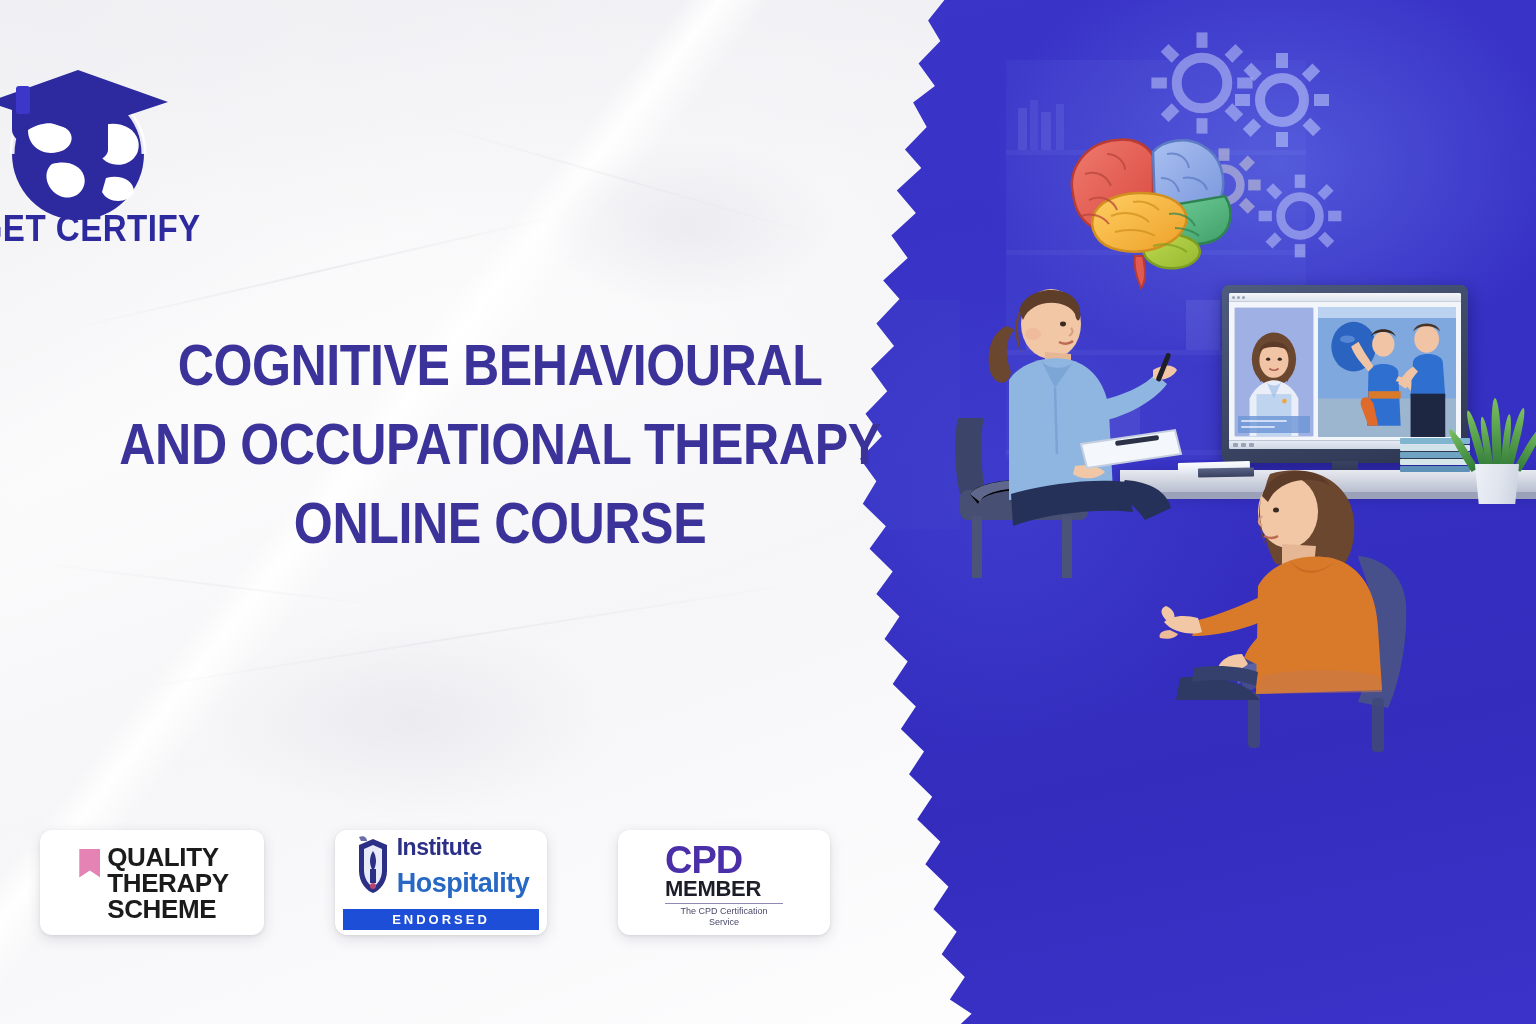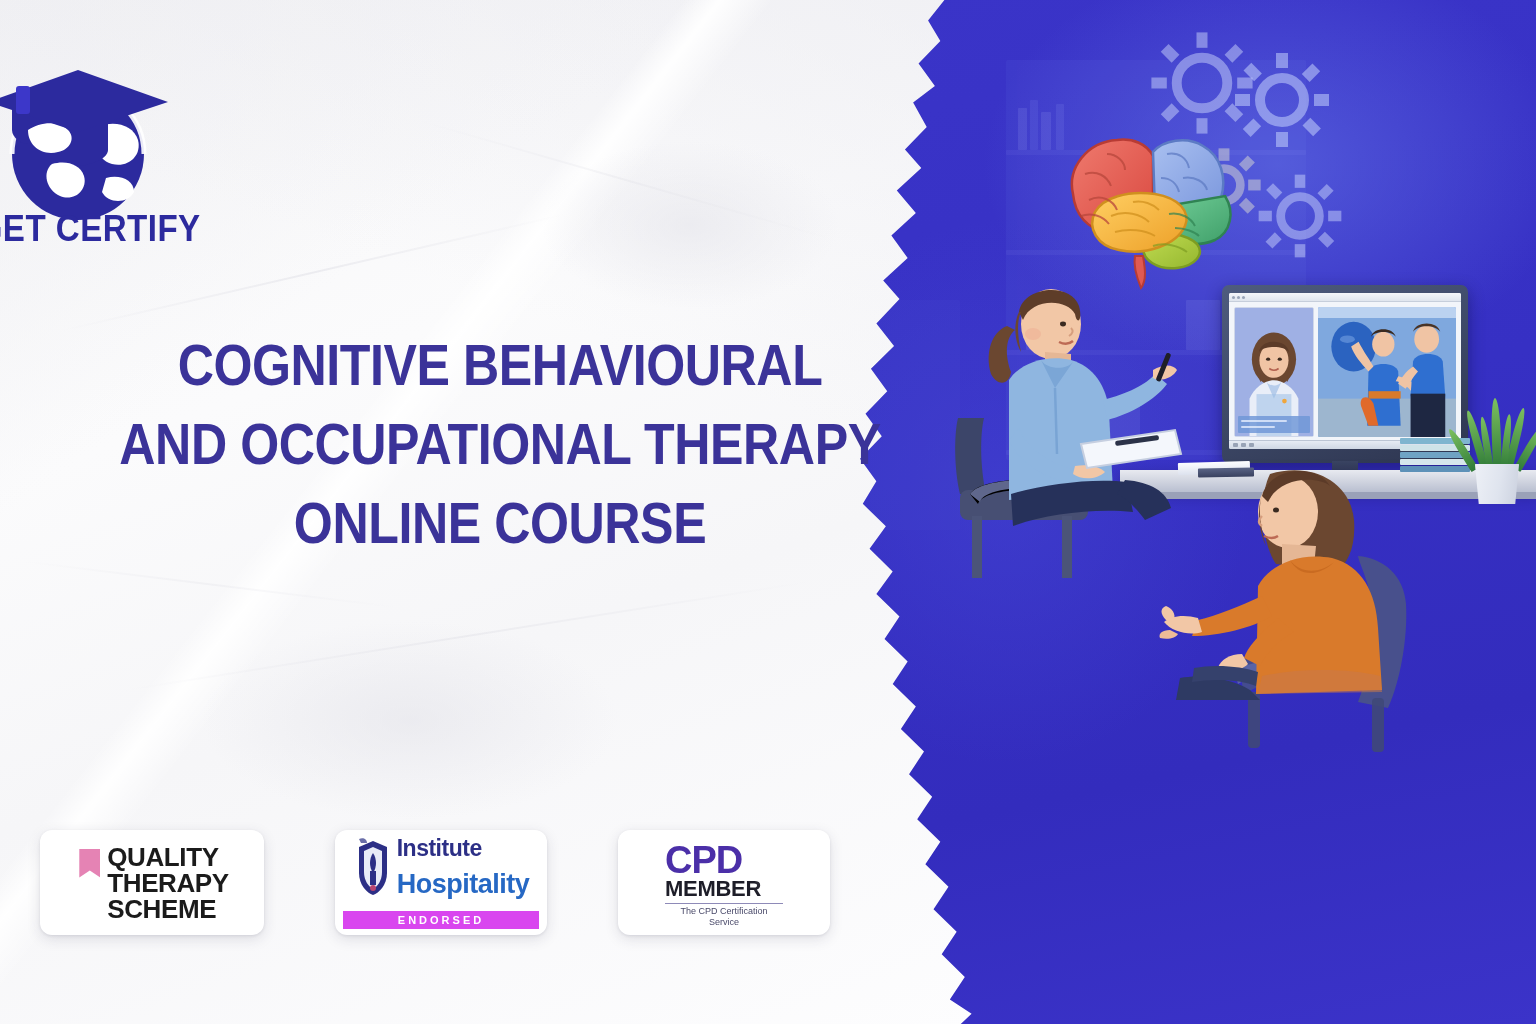"ENDORSED" .ioh-bar { background: #d946ef -> #1d4ed8; font-size: 11px -> 13px }
